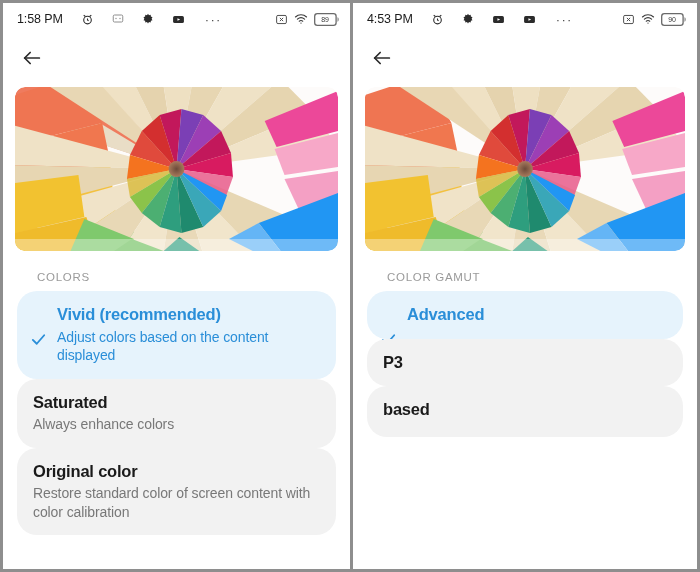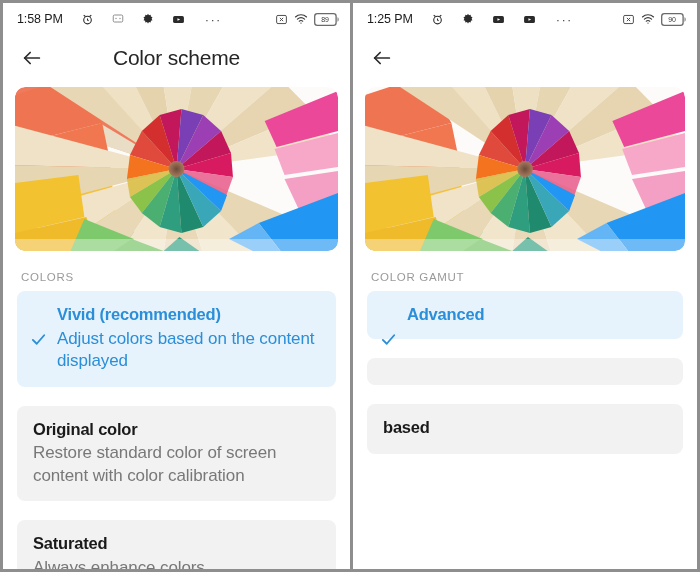"1:25 PM" span.status-time { text: 1:25 -> 4:53 }
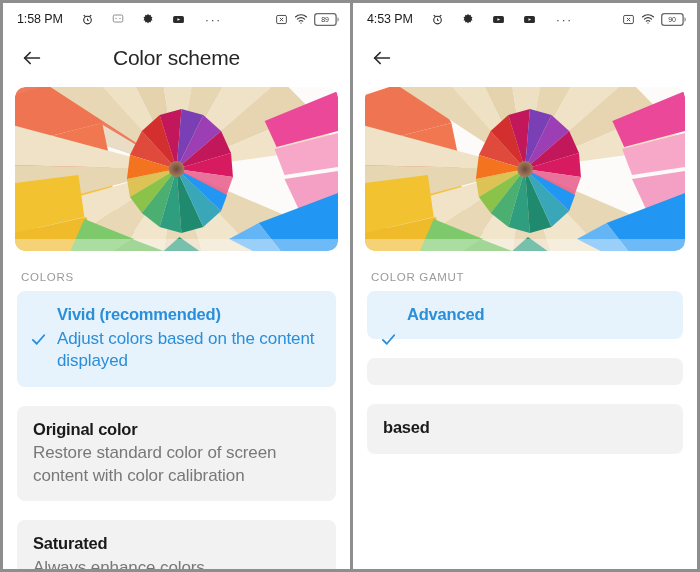"Color scheme" div.toolbar-title { html: <div>Color scheme</div> -> none }
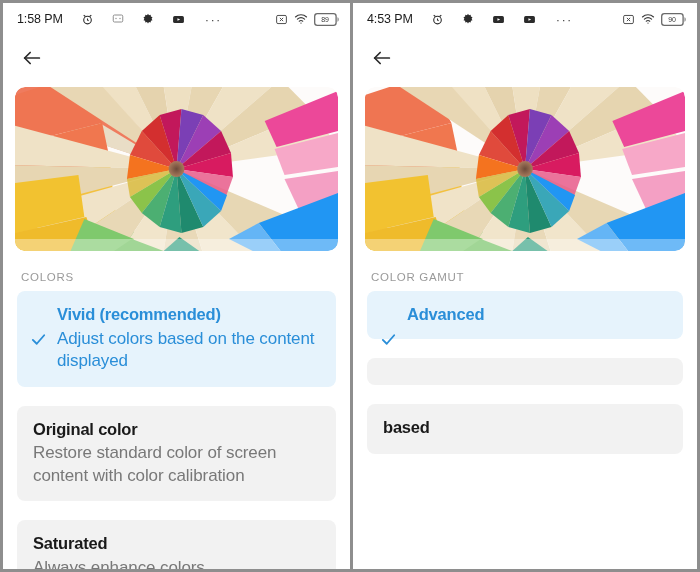"COLORS" .section-label { padding: 20px 0 8px 18px -> 20px 0 8px 34px }
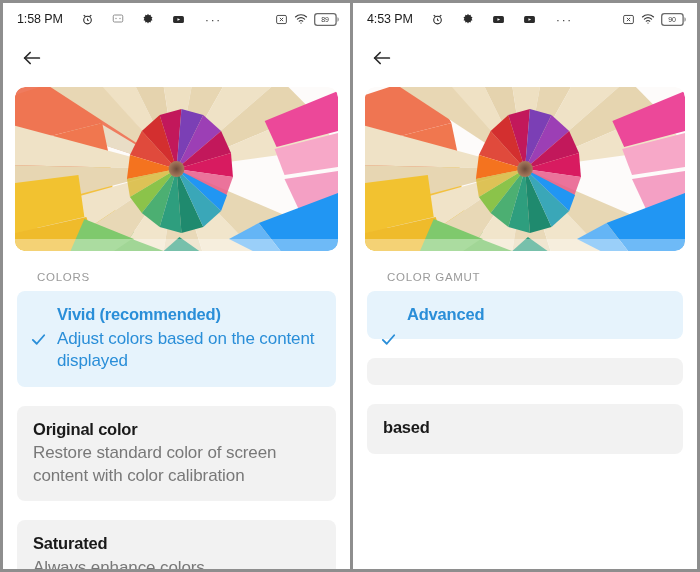"Vivid (recommended)" .option-card { border-radius: 8px -> 20px; margin-bottom: 19px -> 0 }
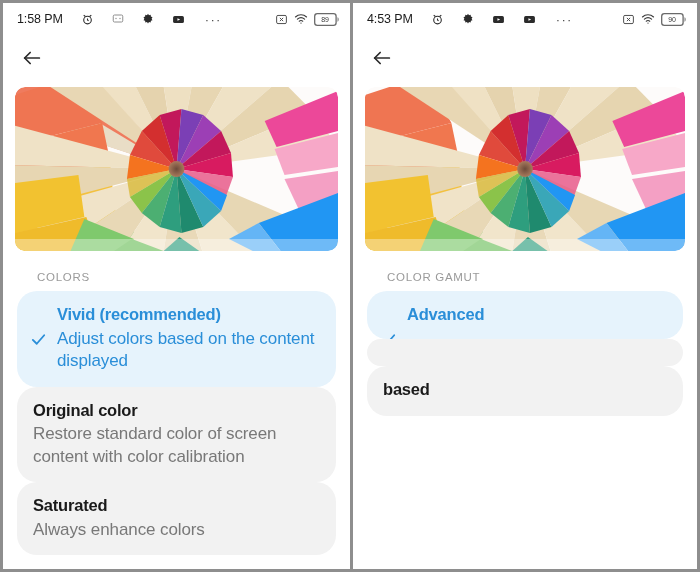"Adjust colors based on the" .option-desc { font-size: 17px -> 14px }
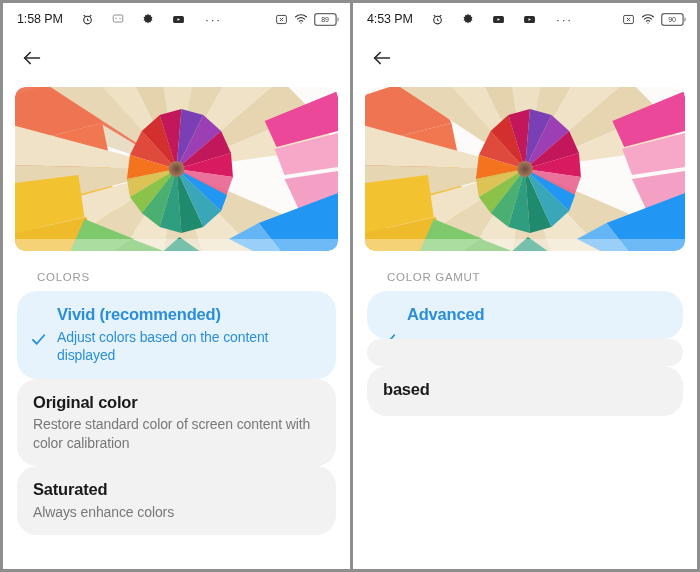"P3" div.option-title { html: none -> <div>P3</div> }
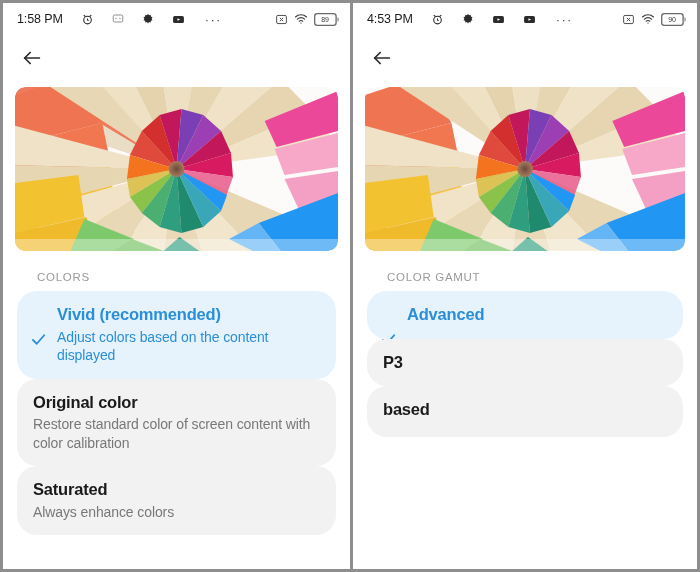"Original color" div.option-card { order: before "Saturated" -> after "Saturated" }
